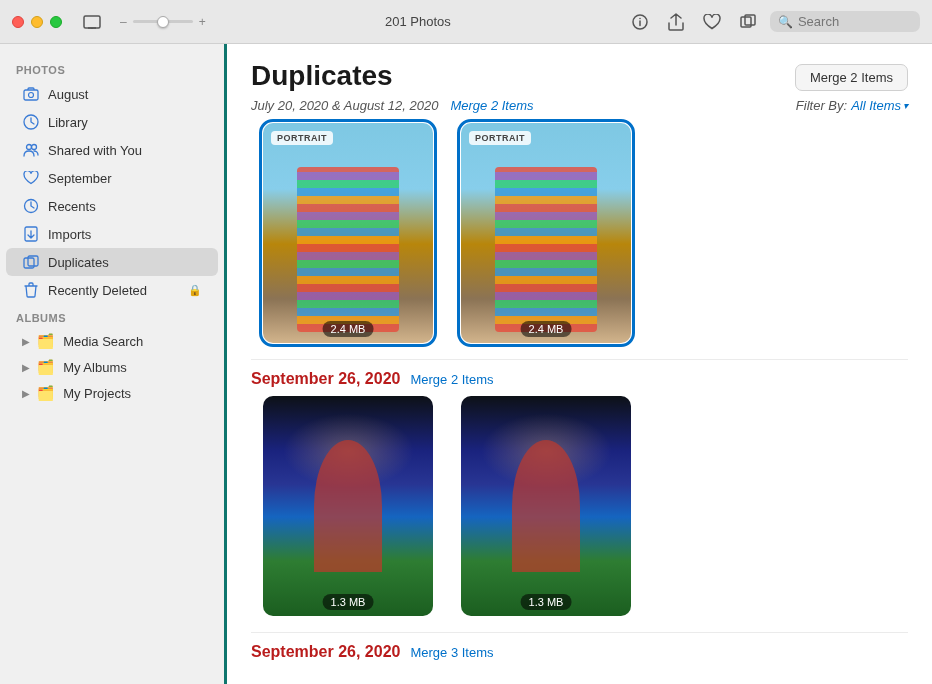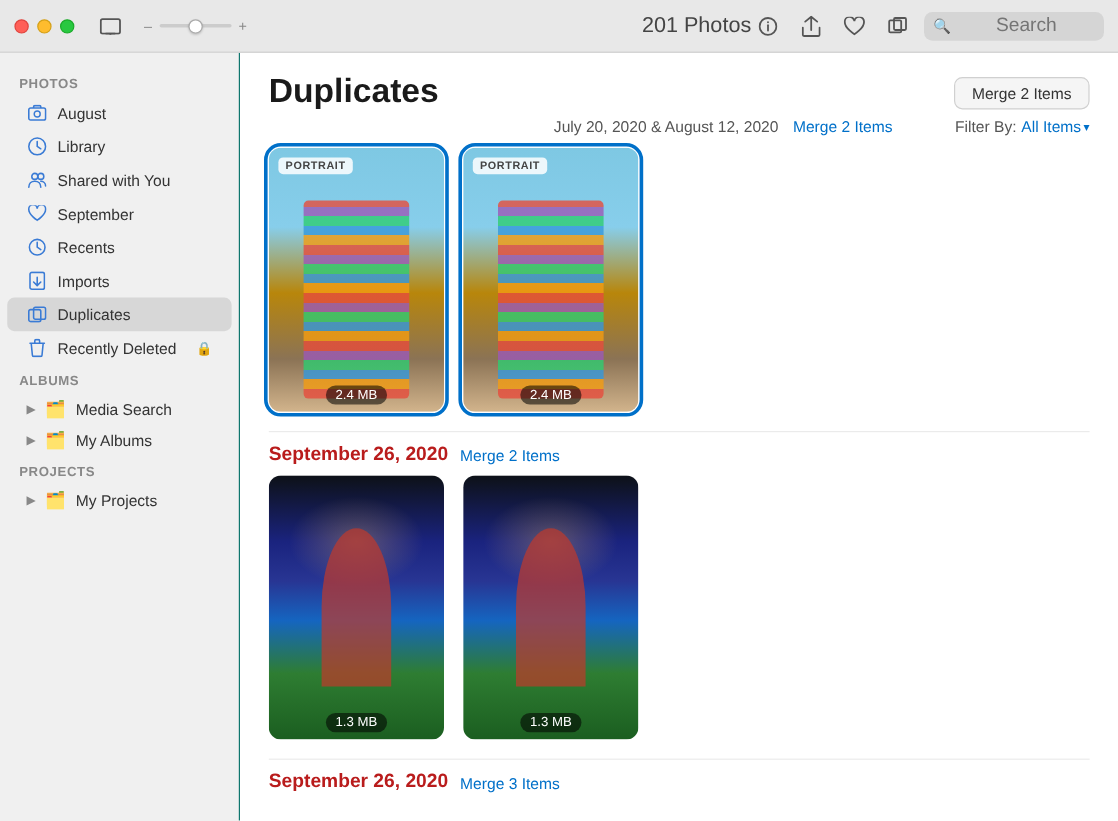"201 Photos" .titlebar-center { font-size: 18px -> 13px; text-align: right -> center }
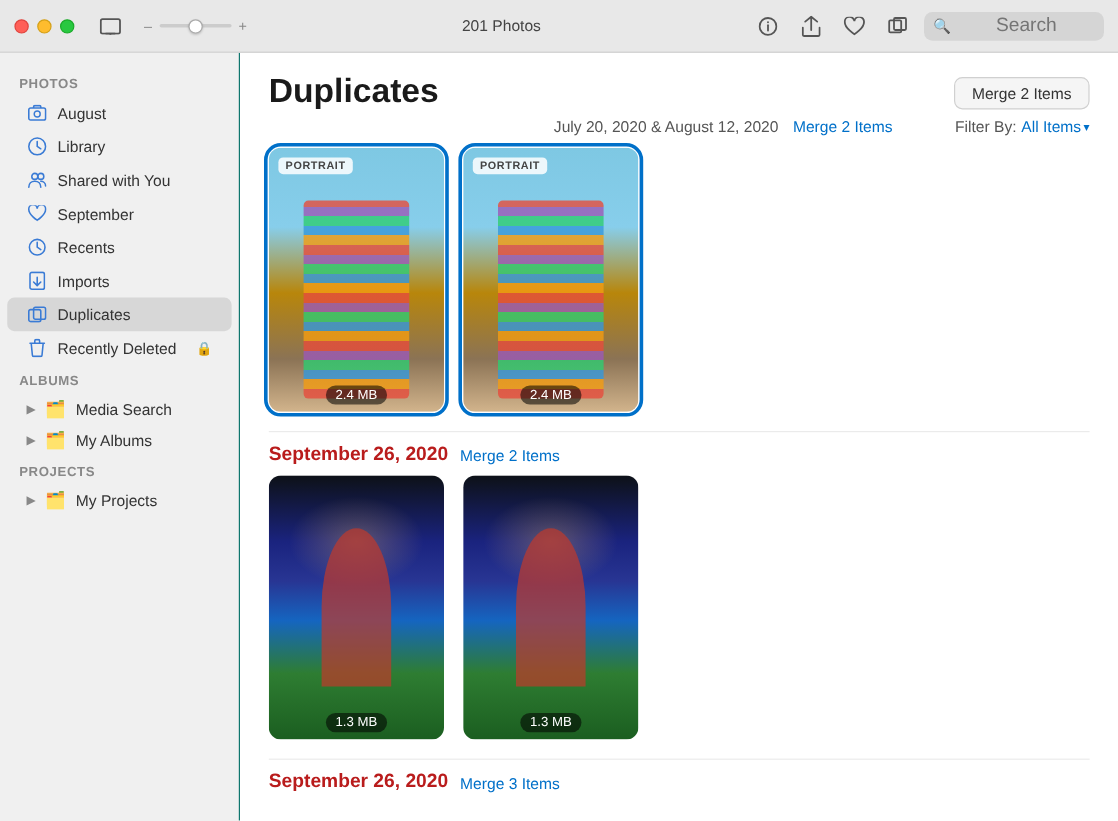"Search" .search-box input { font-size: 16px -> 13px; margin-left: 32px -> none }
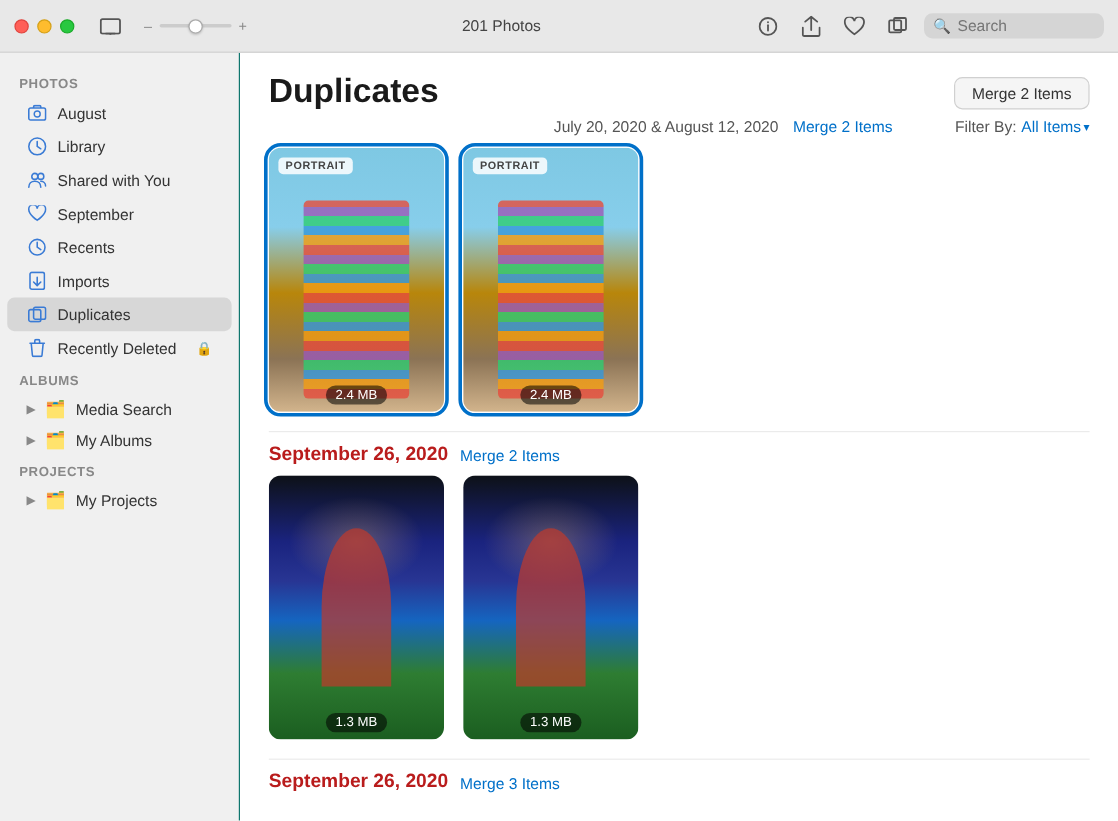"PHOTOS" .sidebar { border-right: 1px solid #0f766e -> 3px solid #0f766e; width: 200px -> 227px }
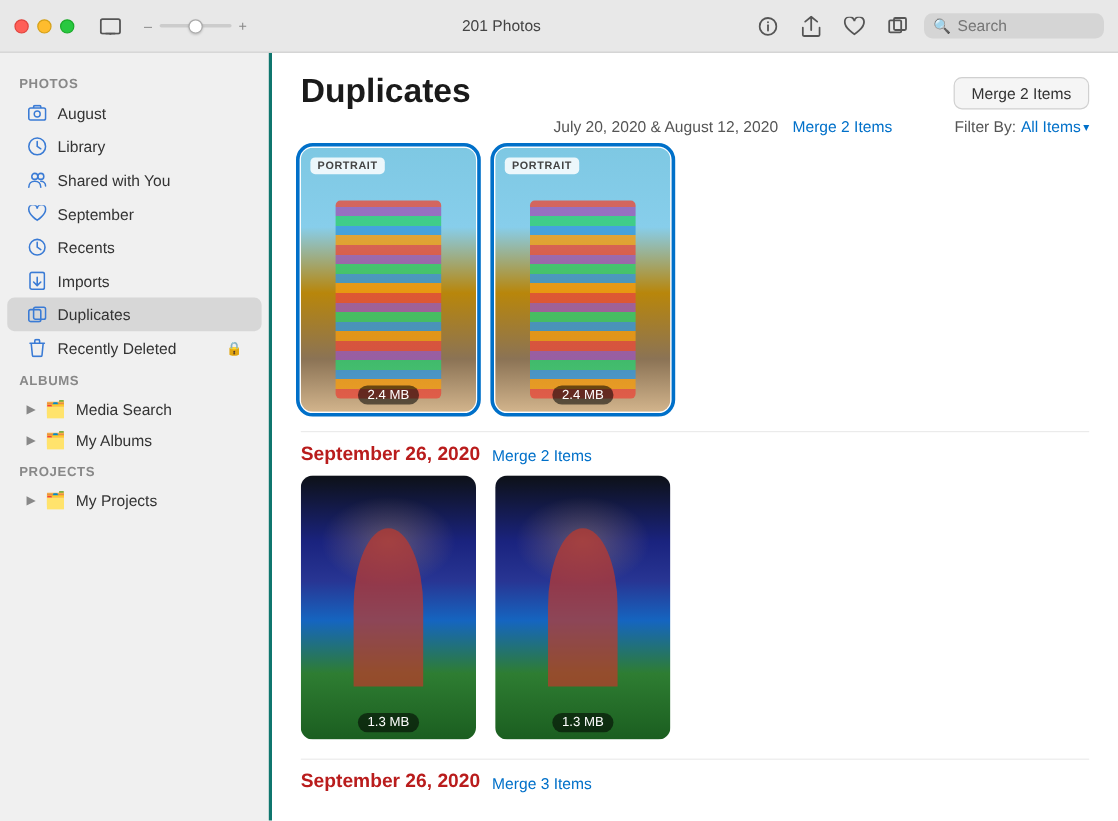"July 20, 2020 & August" .date-merge-row { font-style: none -> italic; justify-content: flex-end -> space-between }
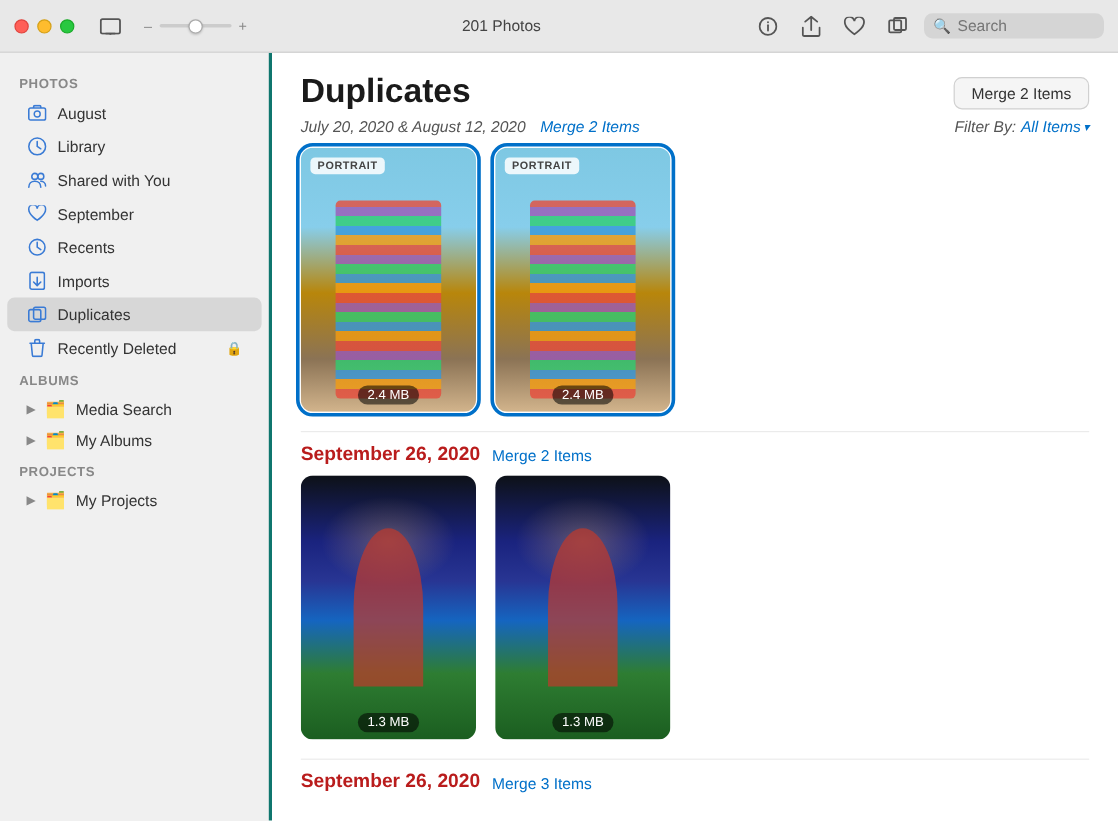"PORTRAIT" .photo-card { margin-left: none -> 12px; width: 146px -> 170px }
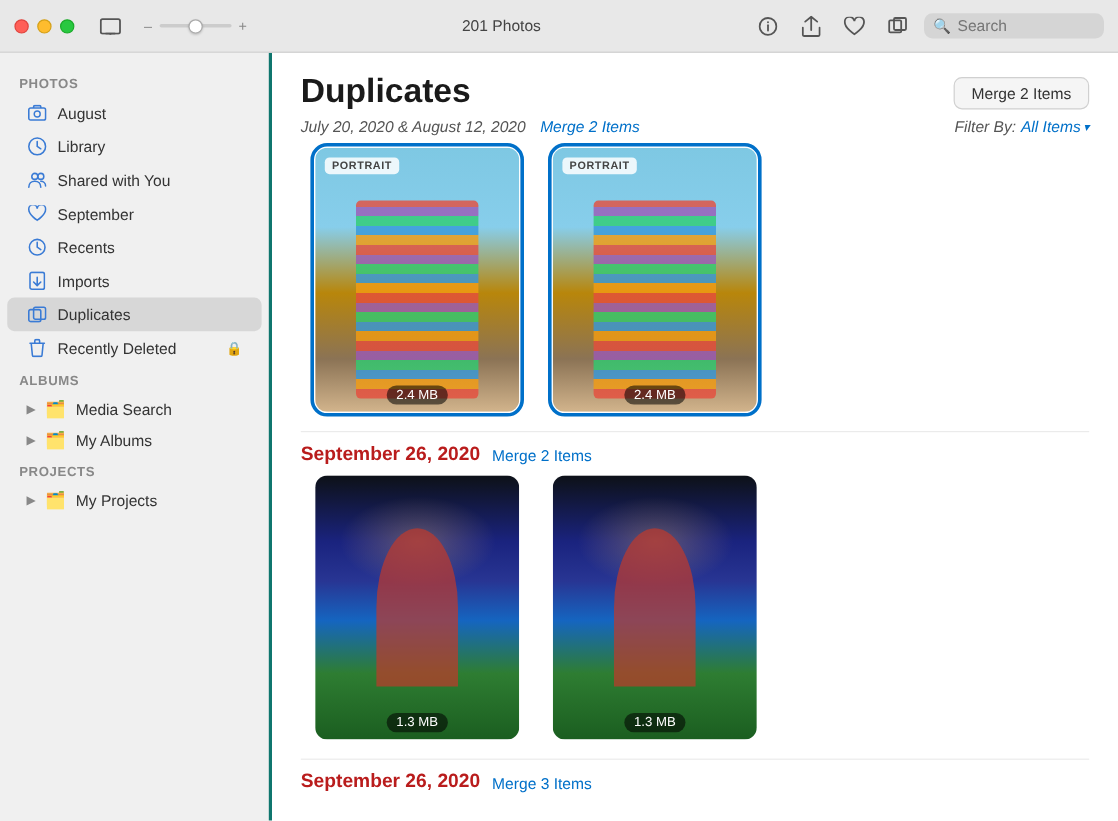"PROJECTS" div.sidebar-section-label { html: <div>Projects</div> -> none }
